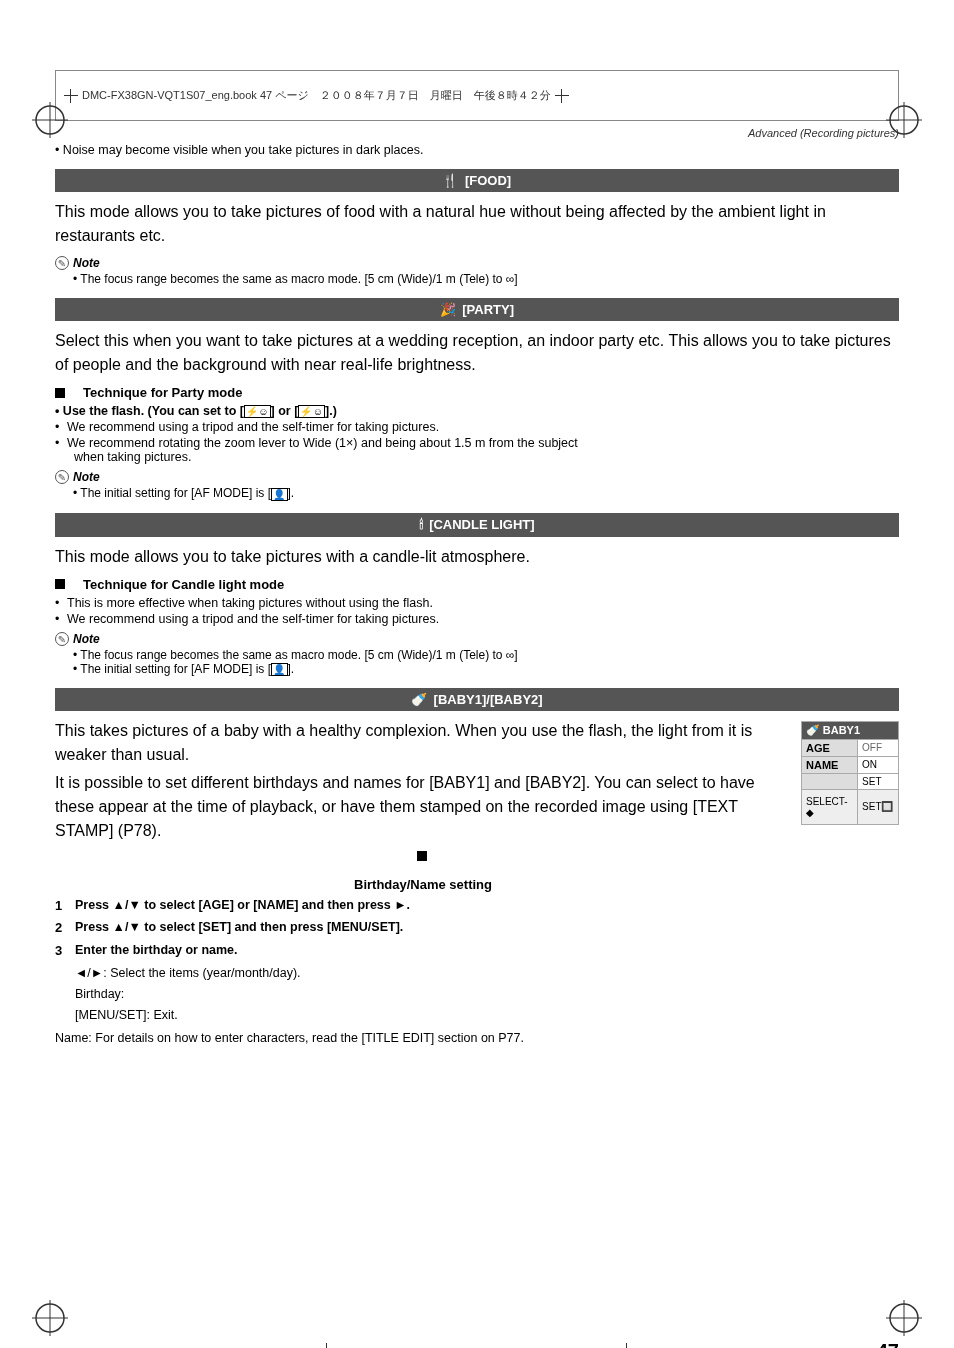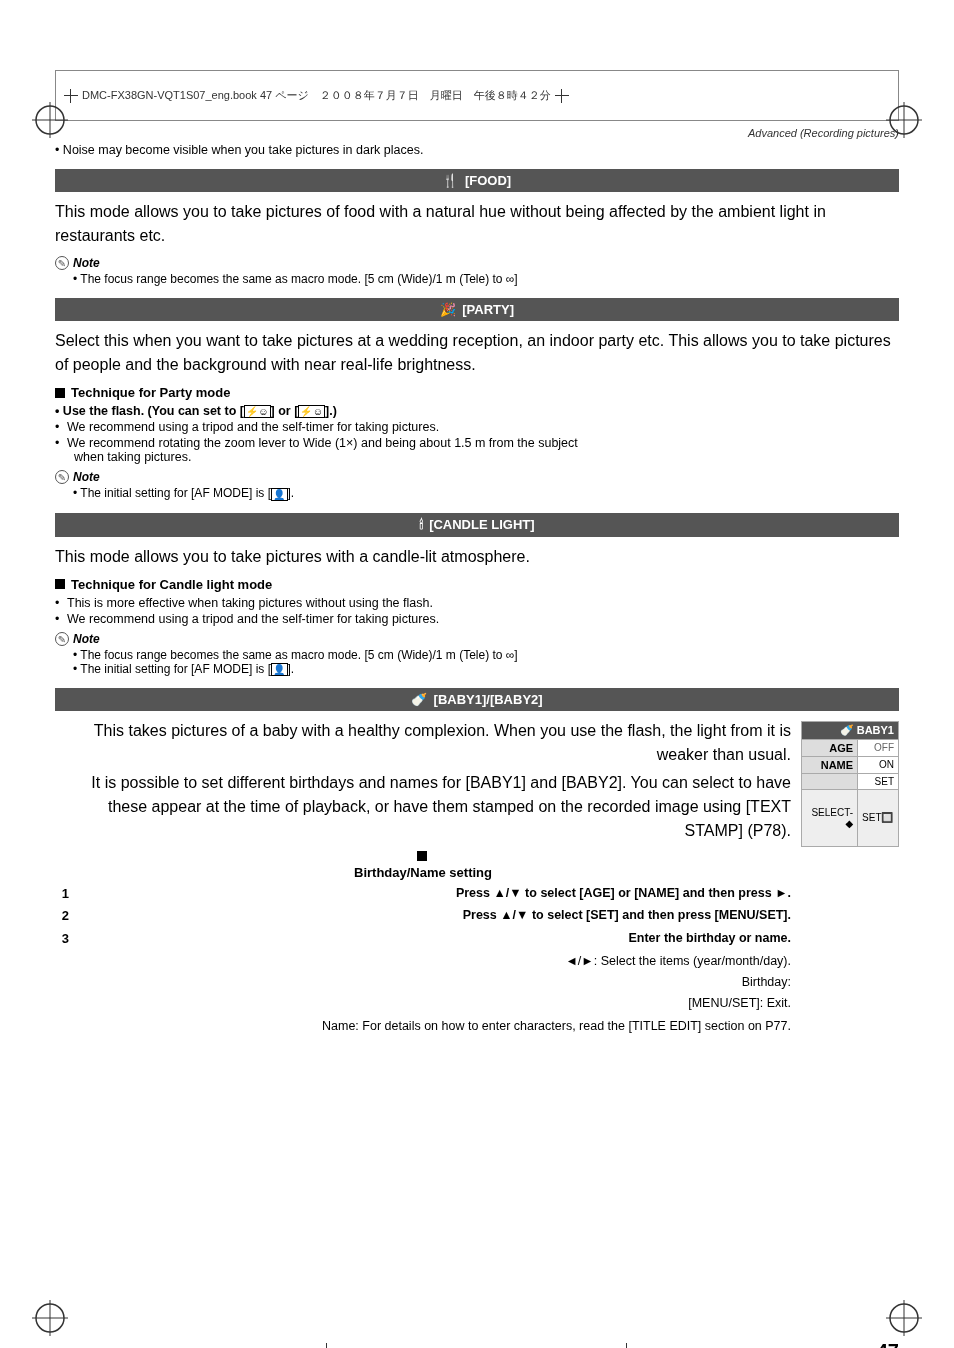"Technique for Party mode" .subsection-title { gap: 4px -> 16px }
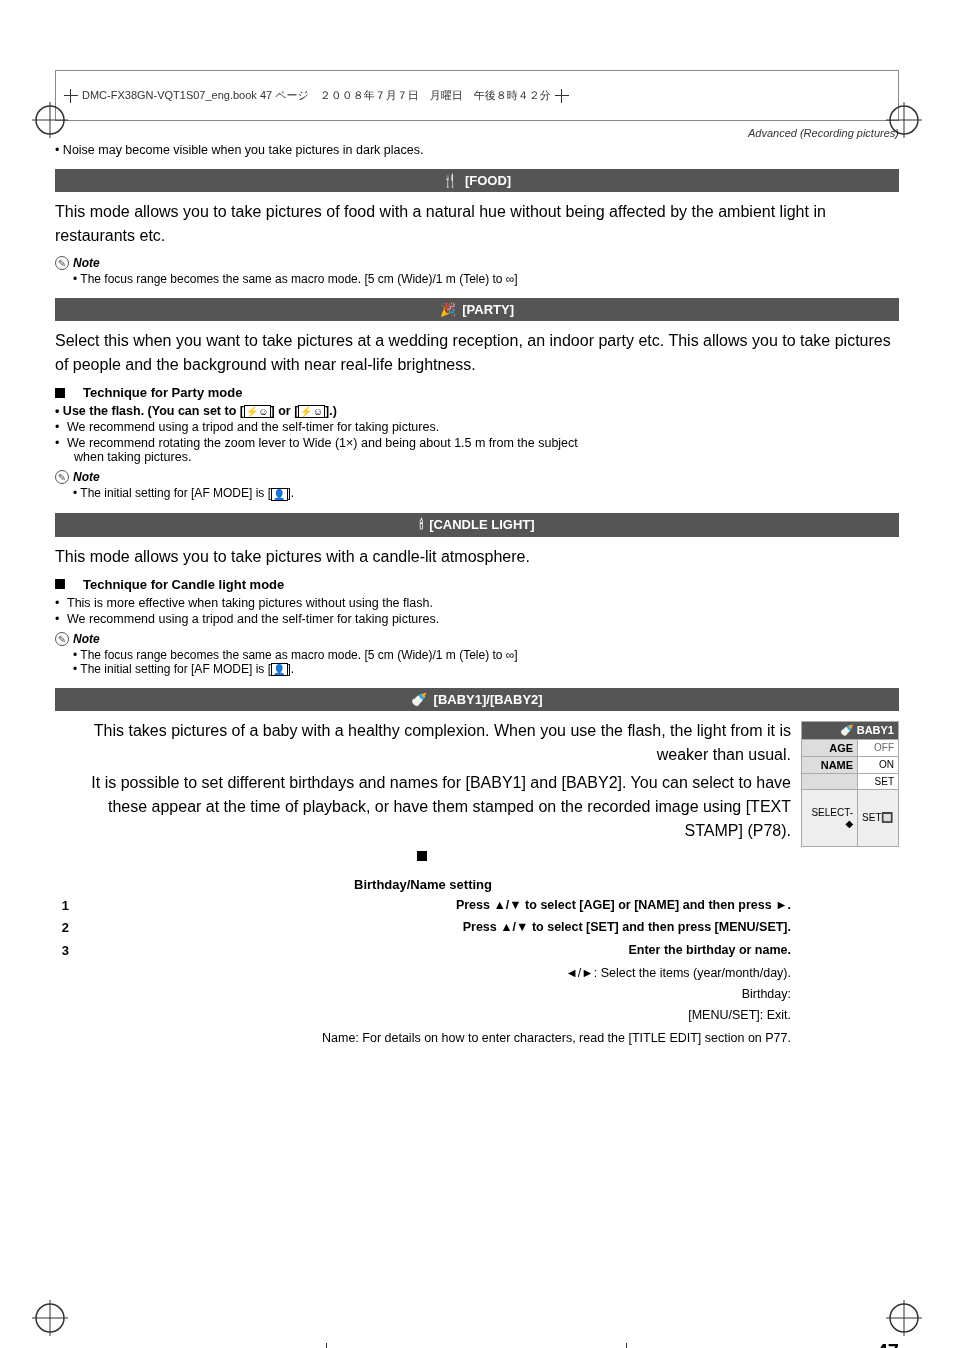"This takes pictures of a" .baby-layout { text-align: right -> none }
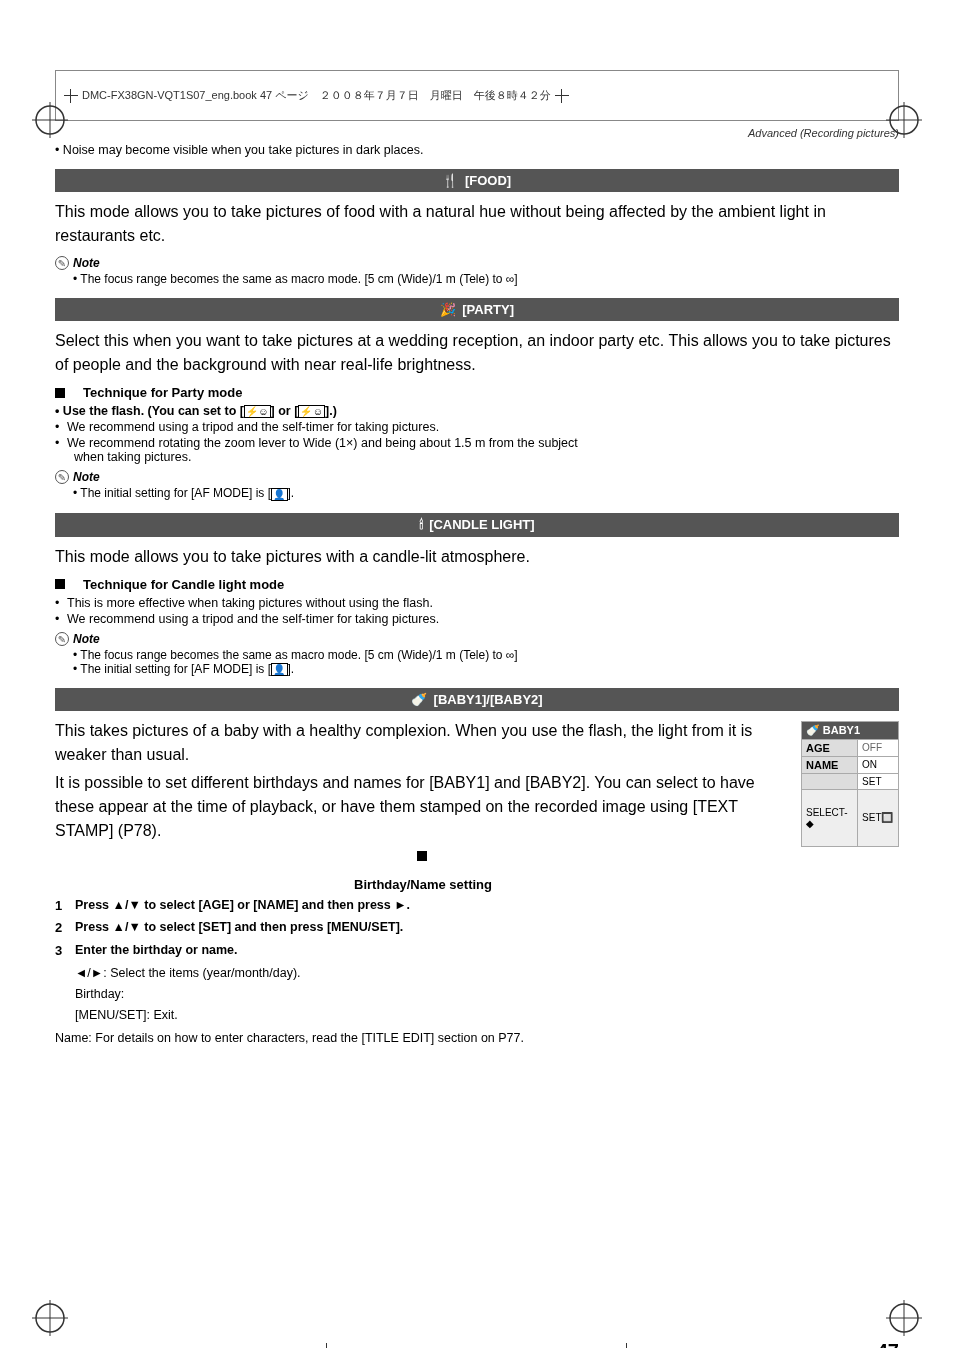"SELECT-◆" .baby-table .footer-row td { padding: 17px 4px -> 6px 4px }
